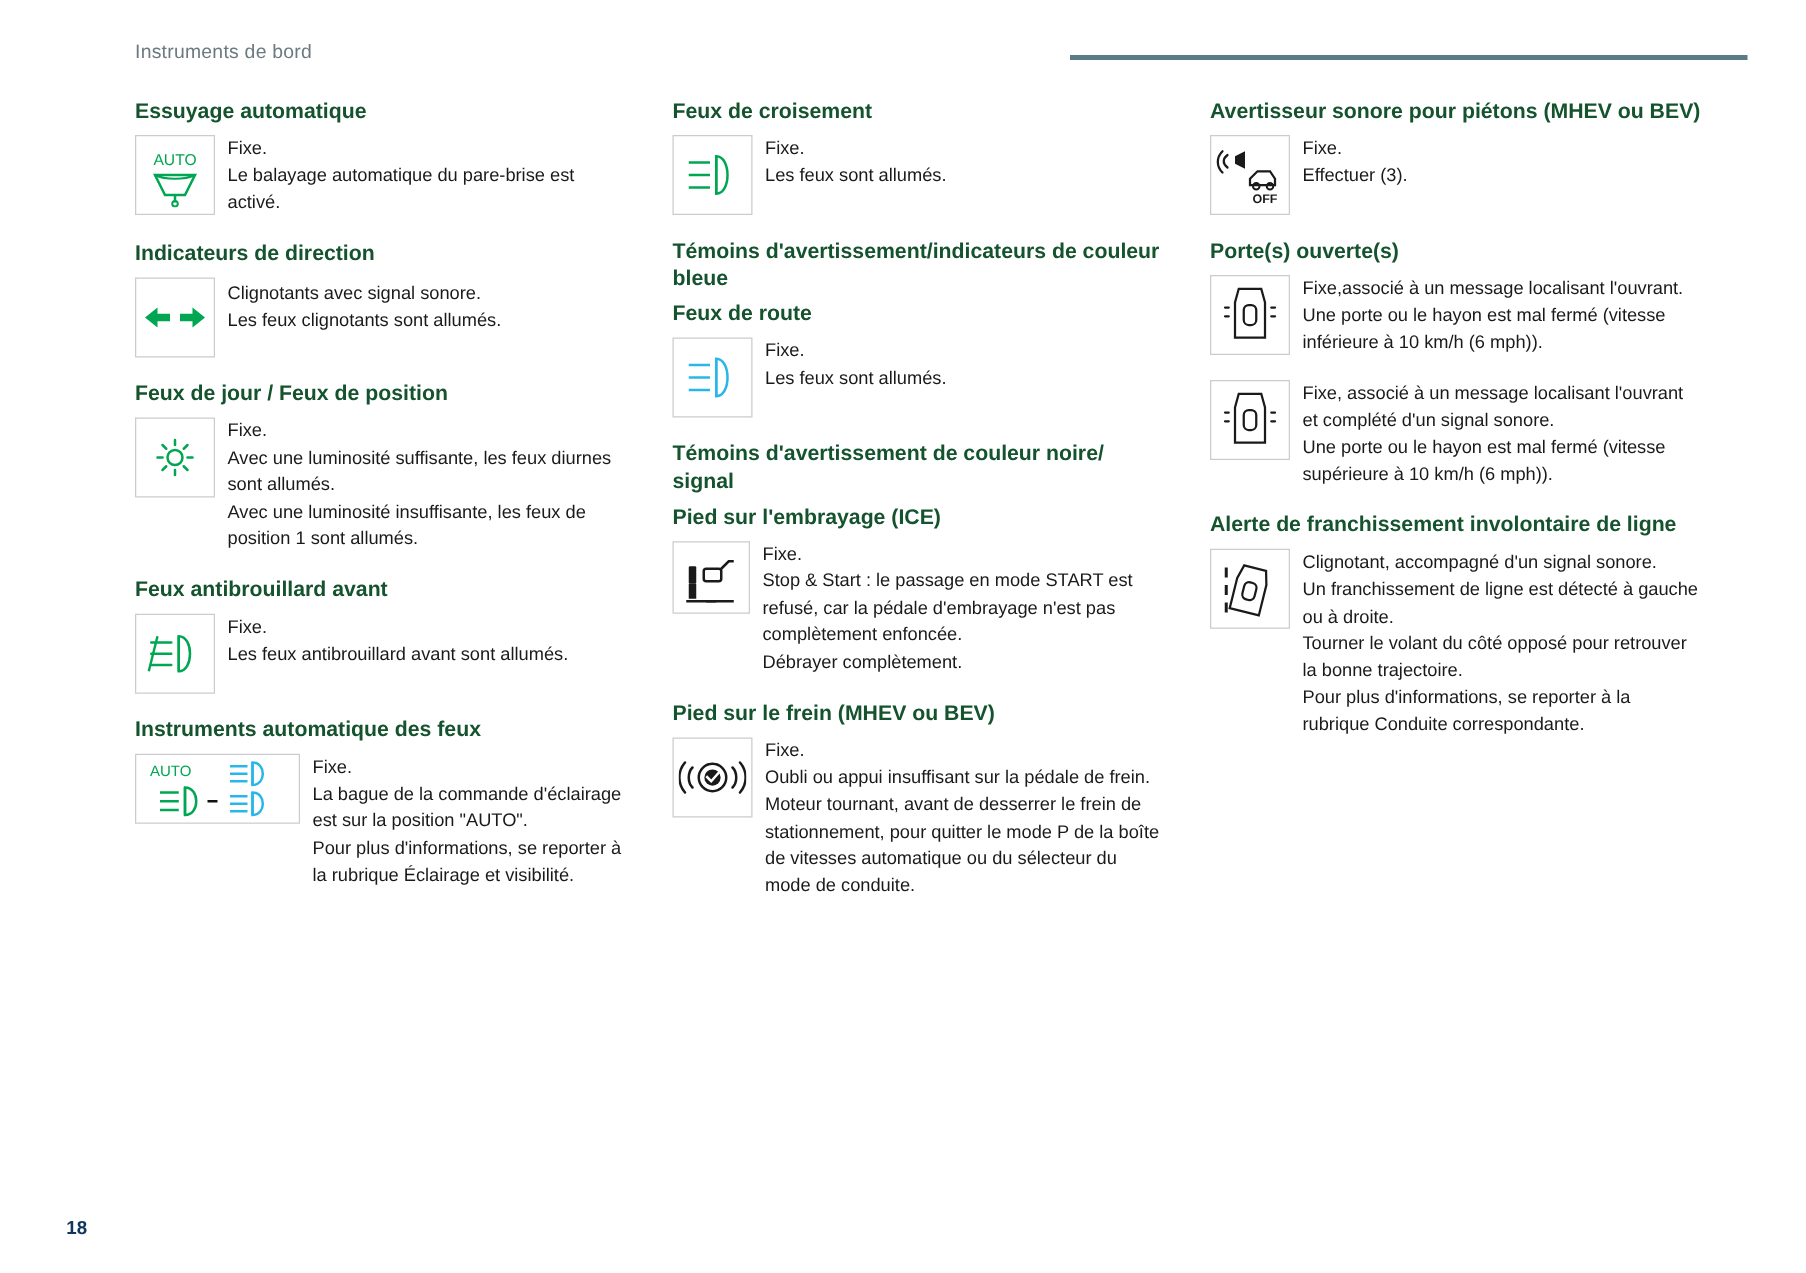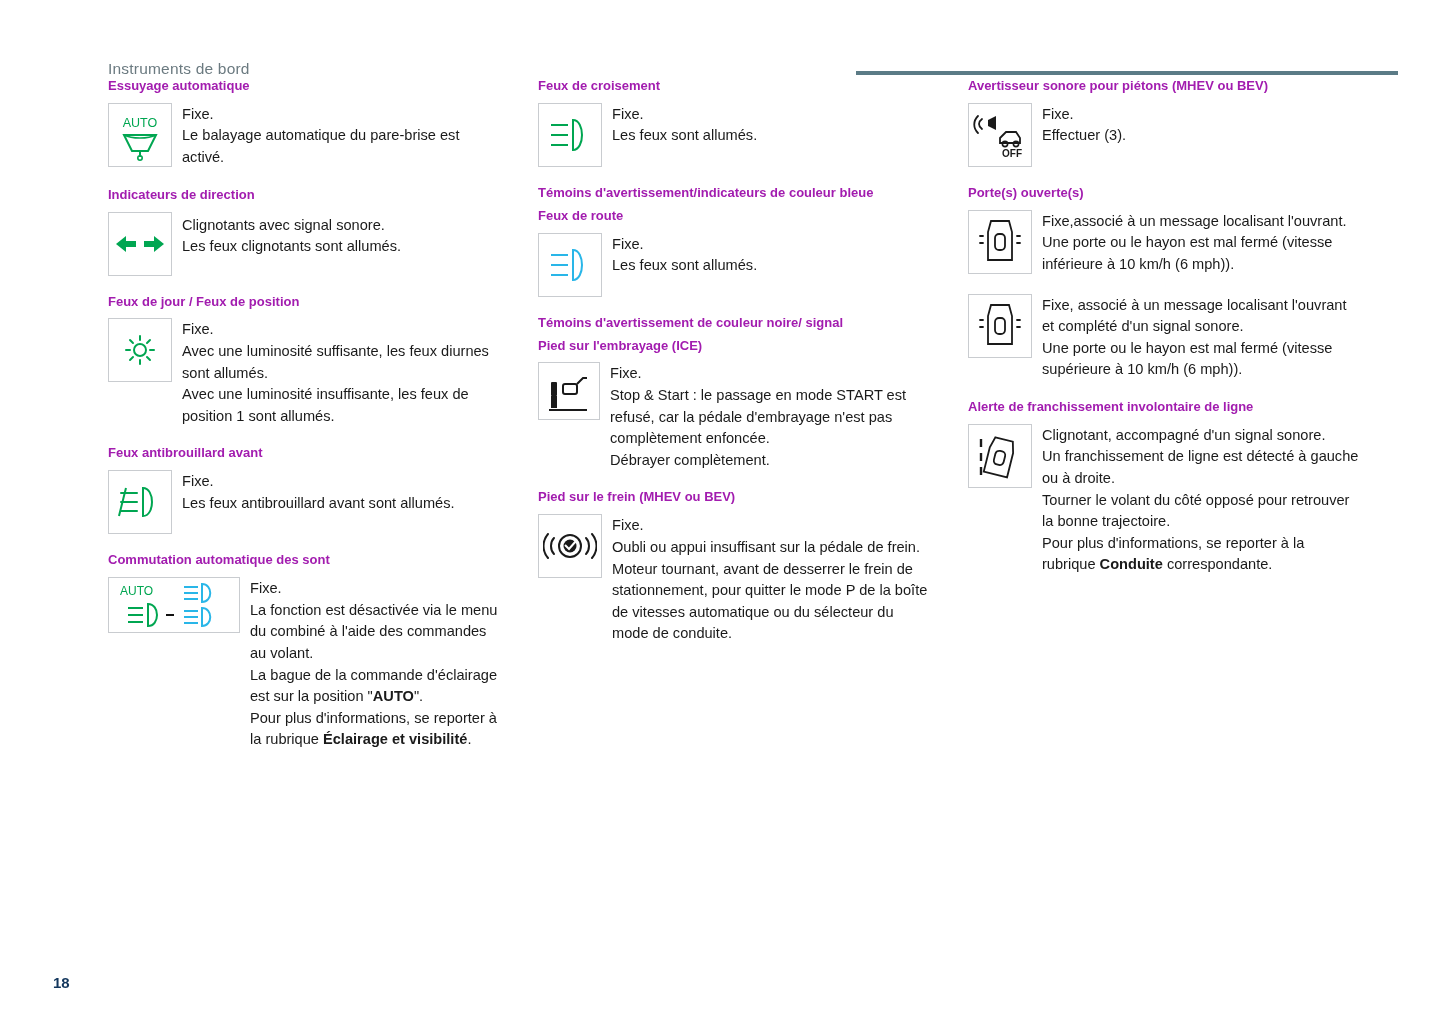"Instruments de bord" .header { margin-top: 27px -> none }
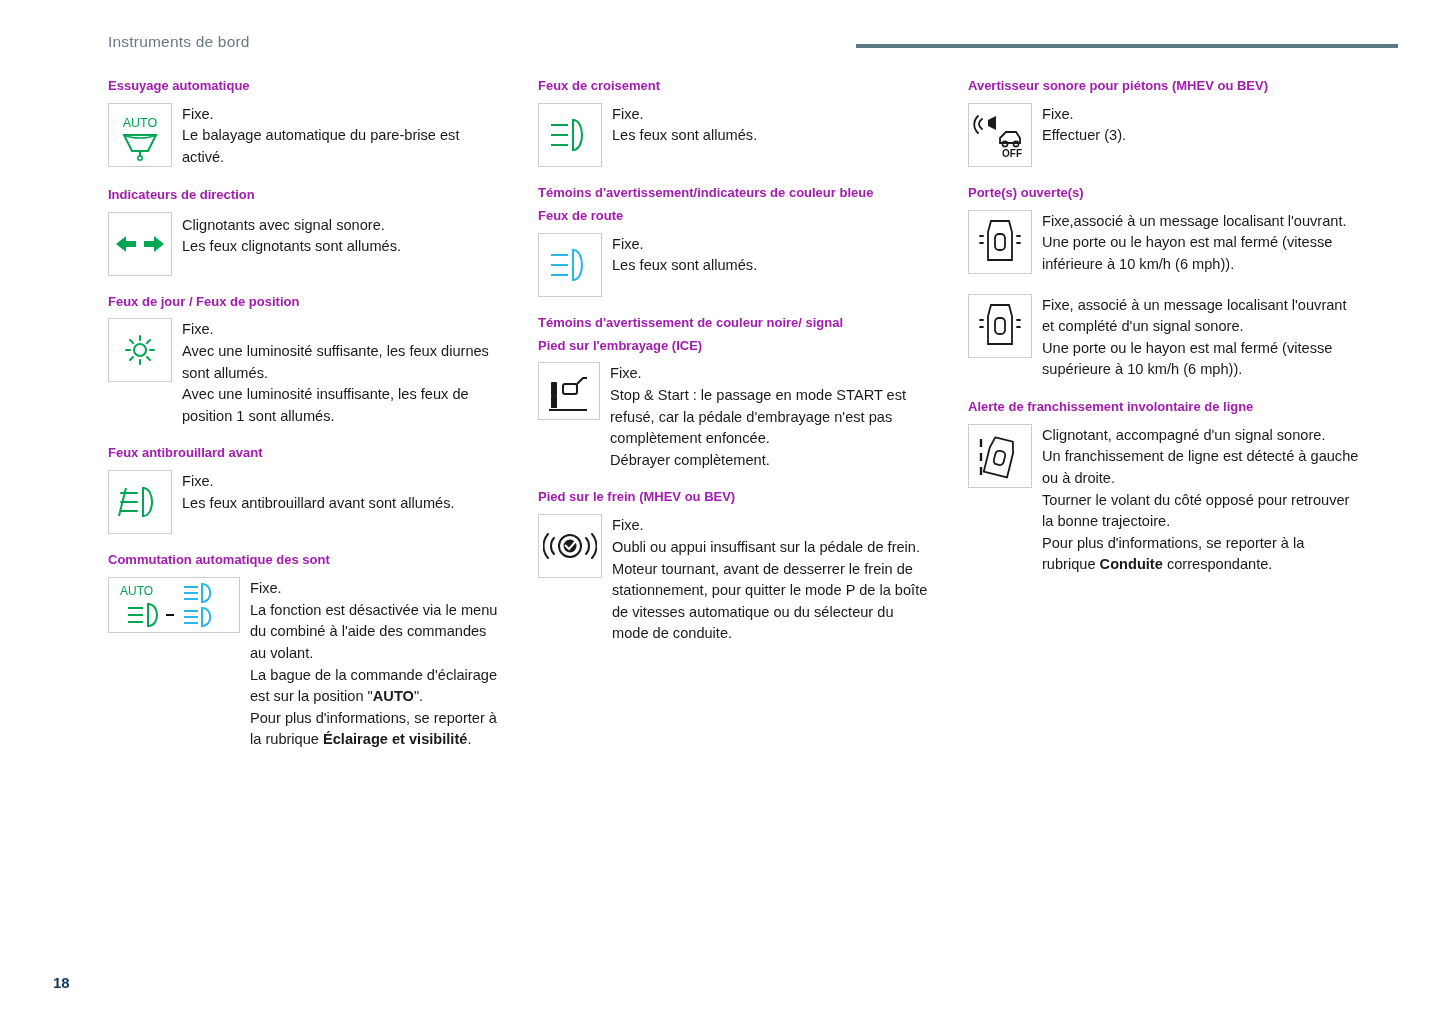"Essuyage automatique" h3.sec { color: #a21caf -> #14532d; font-size: 13px -> 17px }
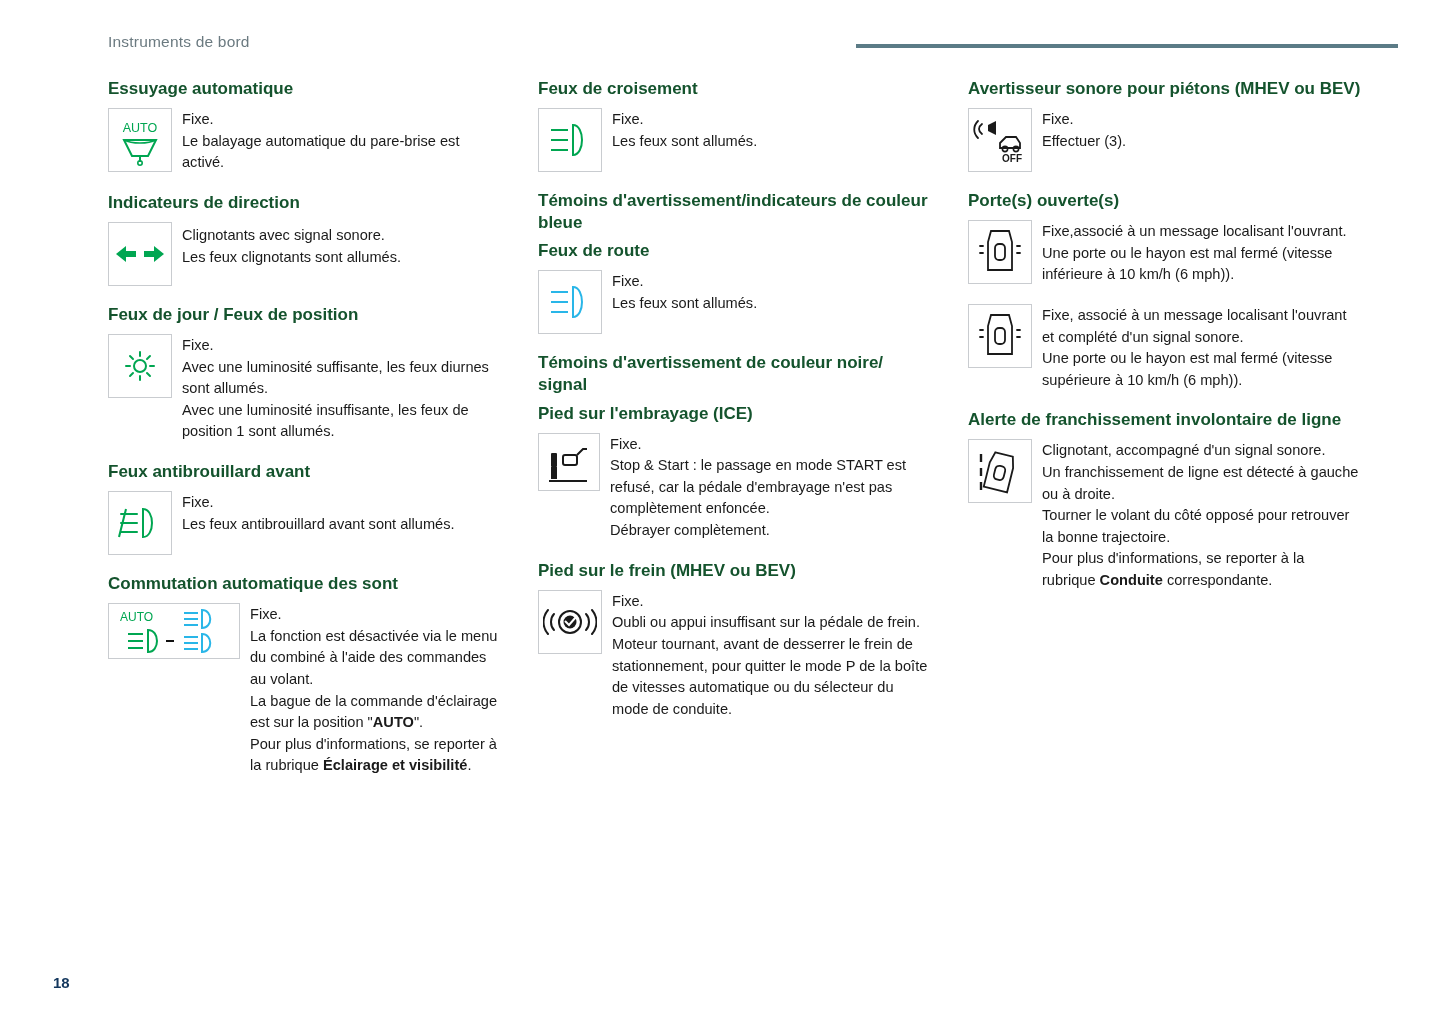"Commutation automatique des sont" h3.sec { text: Commutation automatique des sont -> Instruments automatique des feux }
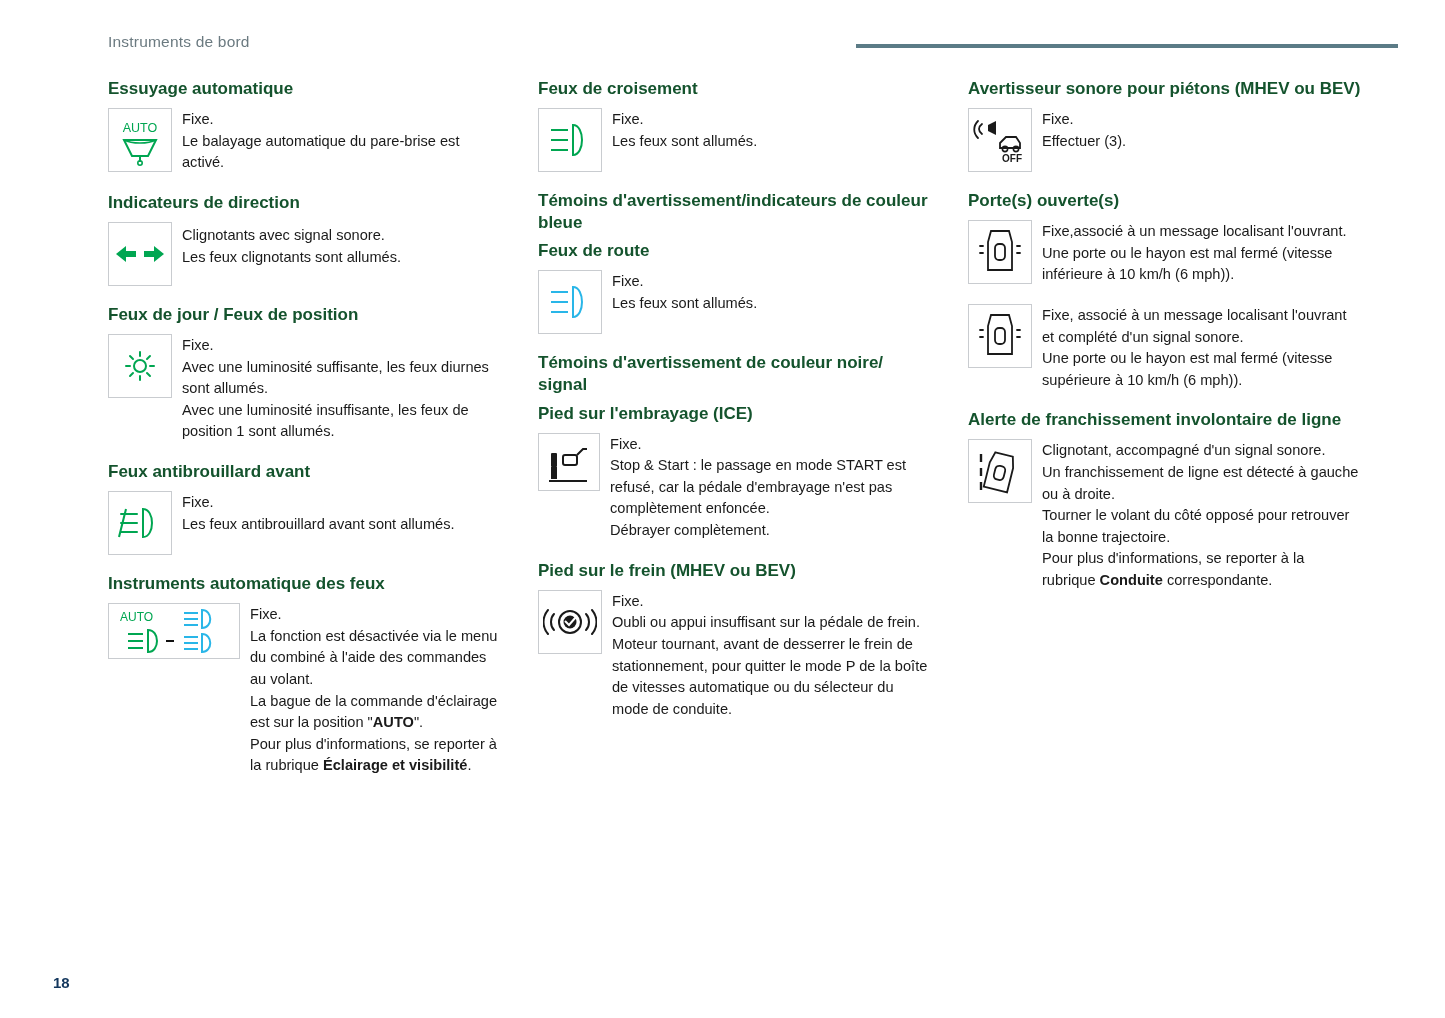"Conduite" b { font-weight: bold -> normal }
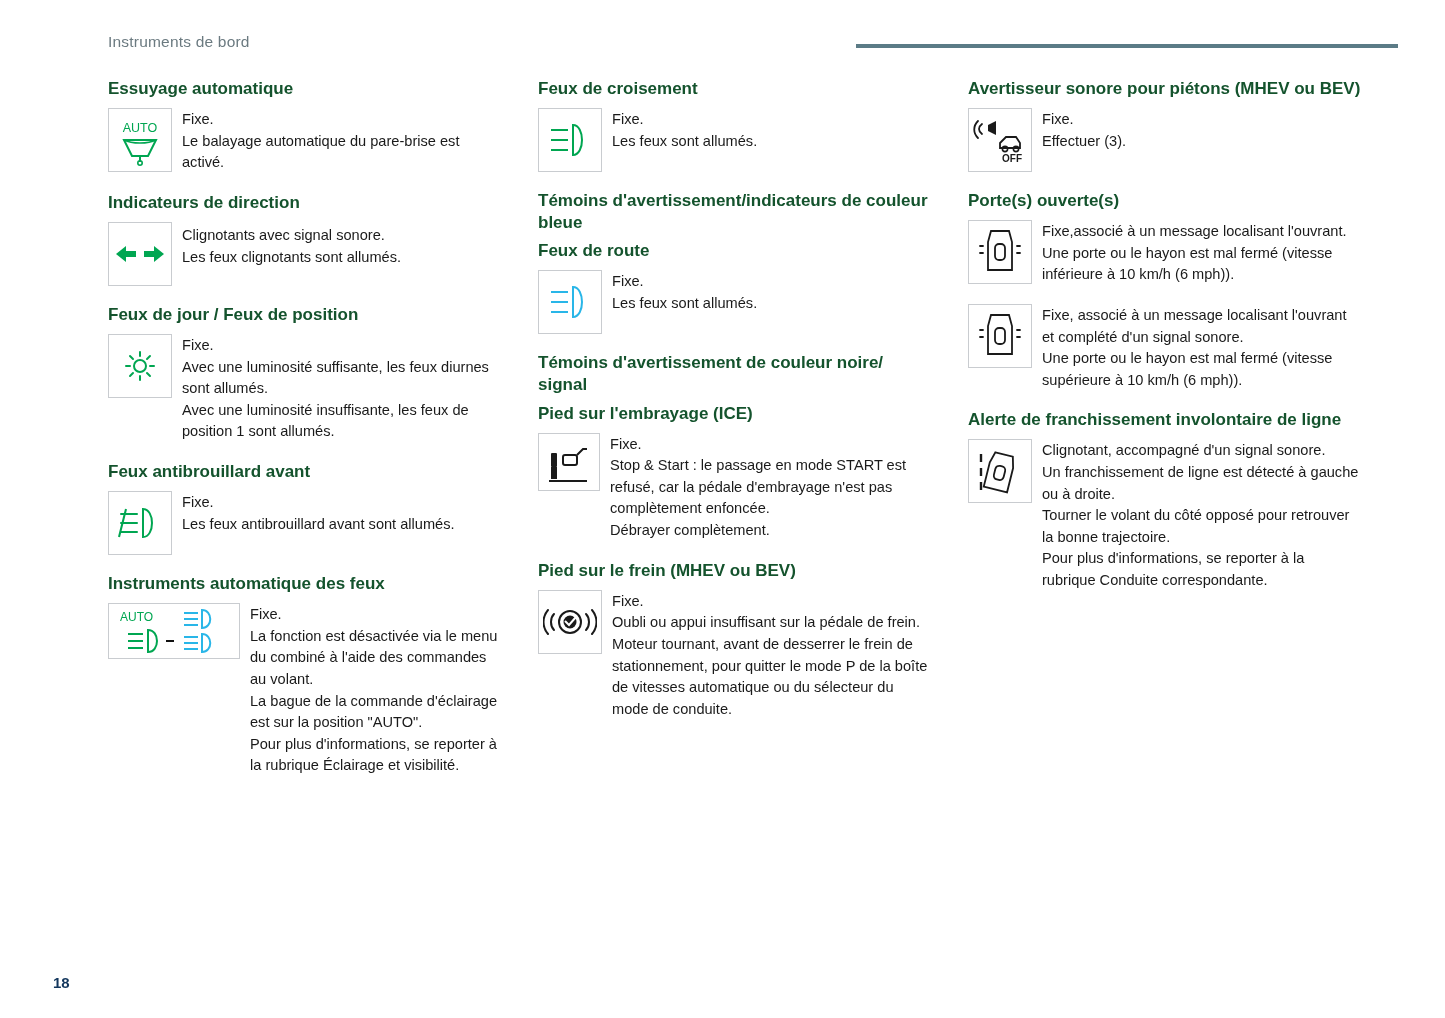"La fonction est désactivée via" p { html: <p>La fonction est désactivée via le menu du combiné à l'aide des commandes au volant.</p> -> none }
